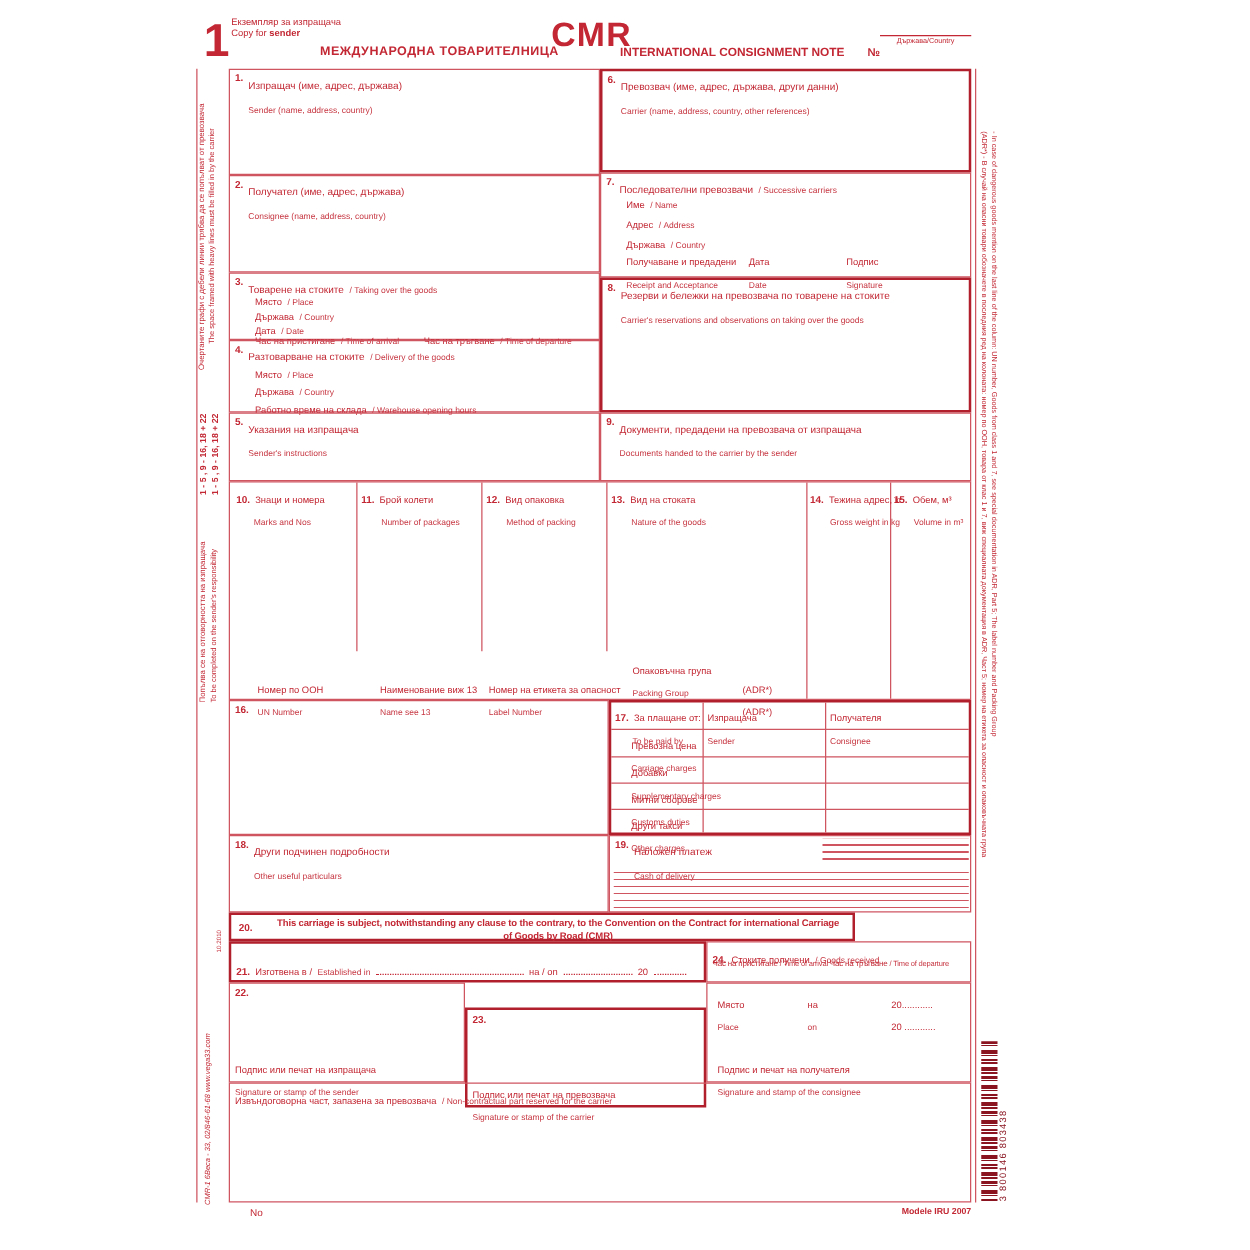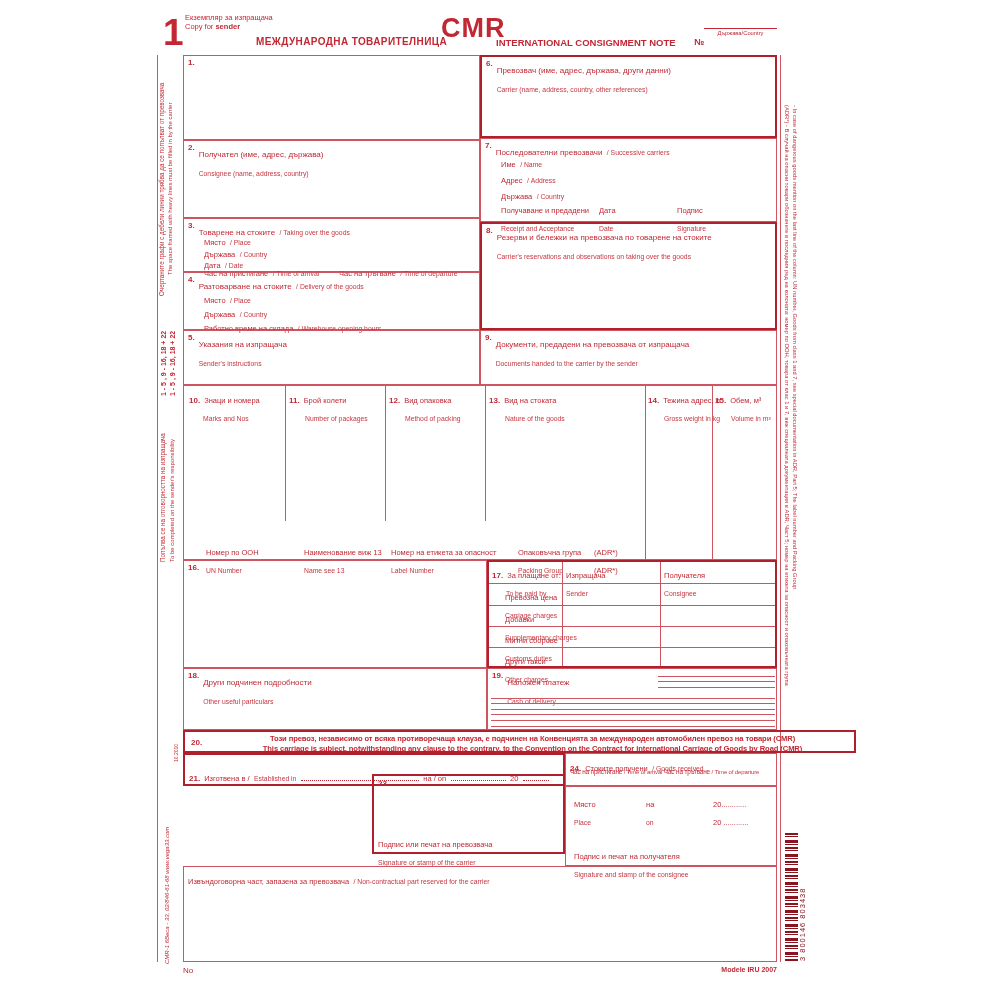"Изпращач (име, адрес, държава)" span { html: none -> <span><span>Изпращач (име, адрес, държава)</span><br><span>Sender (name, address, country)</span></span> }
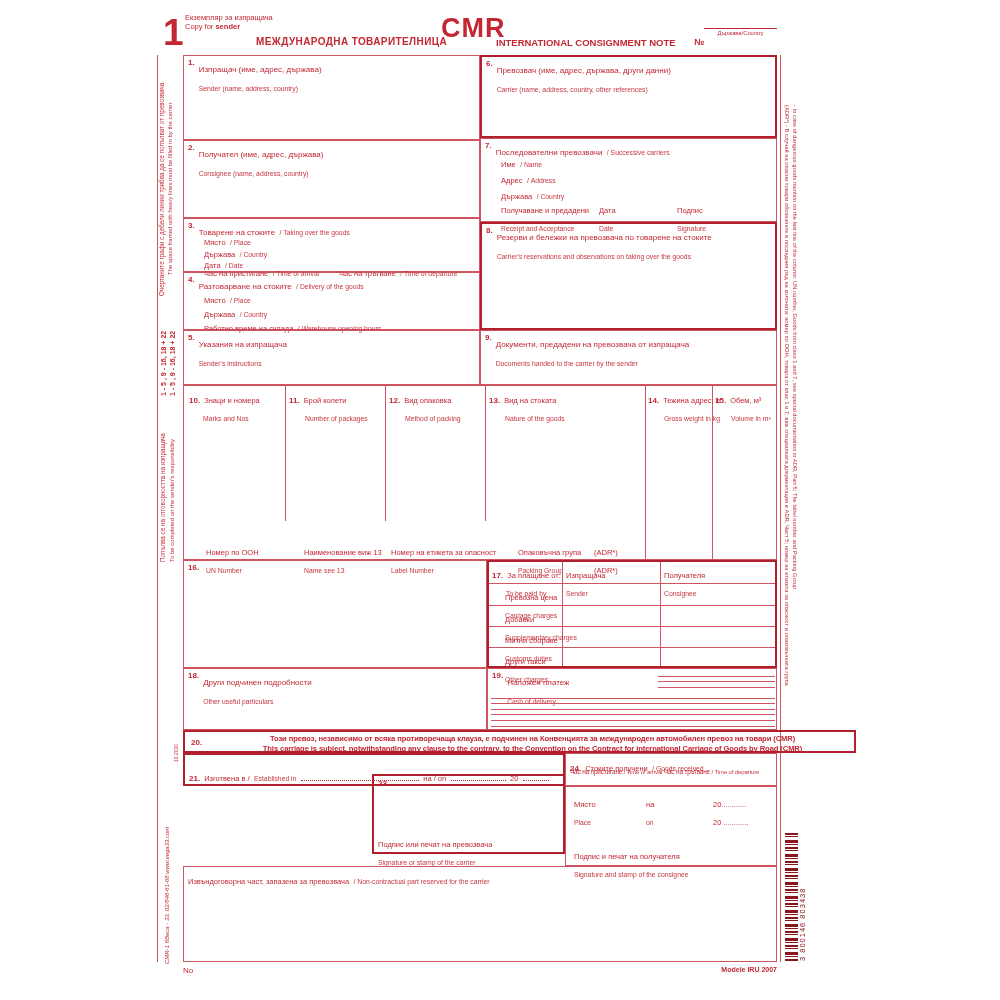"Опаковъчна група" div.sub { margin-left: 12px -> none; top: 155px -> 140px }
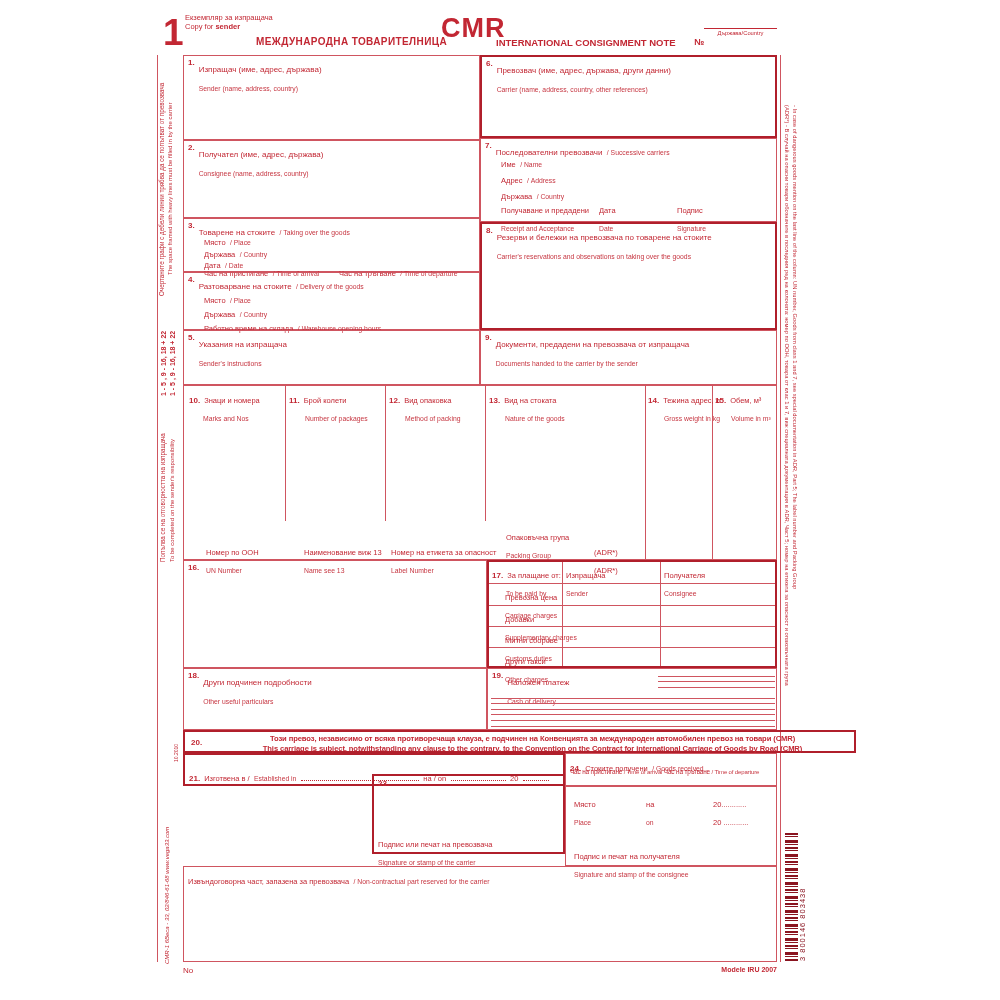"20." div.bx { width: 673px -> 501px }
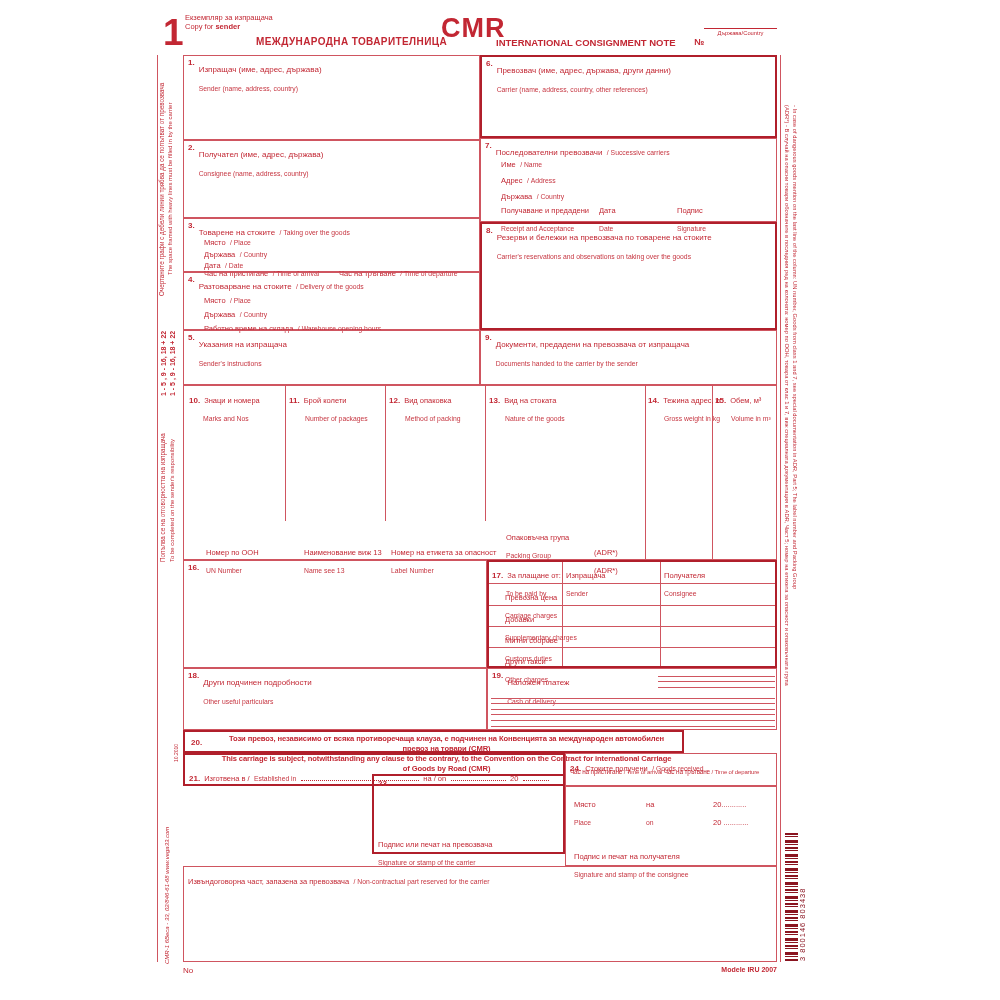"Този превоз, независимо от всяка" div { html: <div>Този превоз, независимо от всяка противоречаща клауза, е подчинен на Конвенцията за международен автомобилен превоз на товари (CMR)</div> -> none }
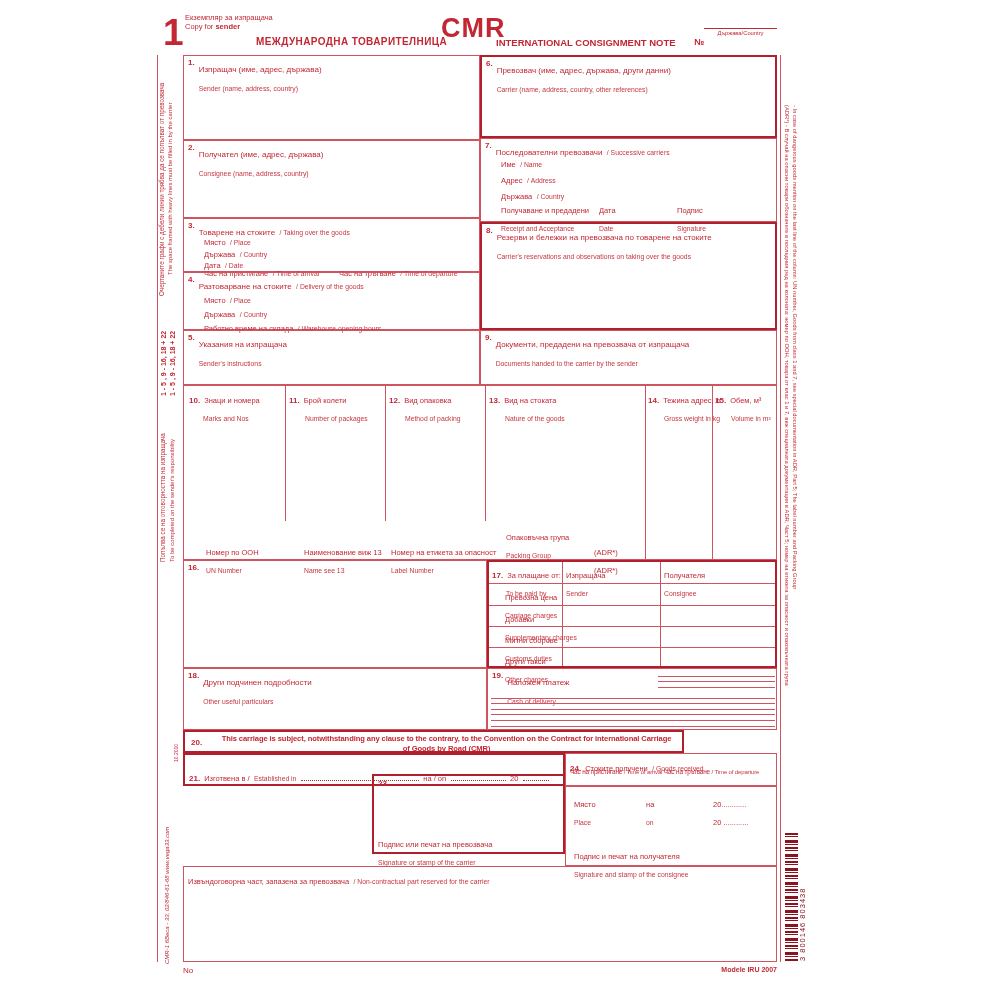"22." div.bx { html: none -> <div> <span>22.</span> <div><span>Подпис или печат на изпращача</span><br><span>Signature or stamp of the sender</span></div> </div> }
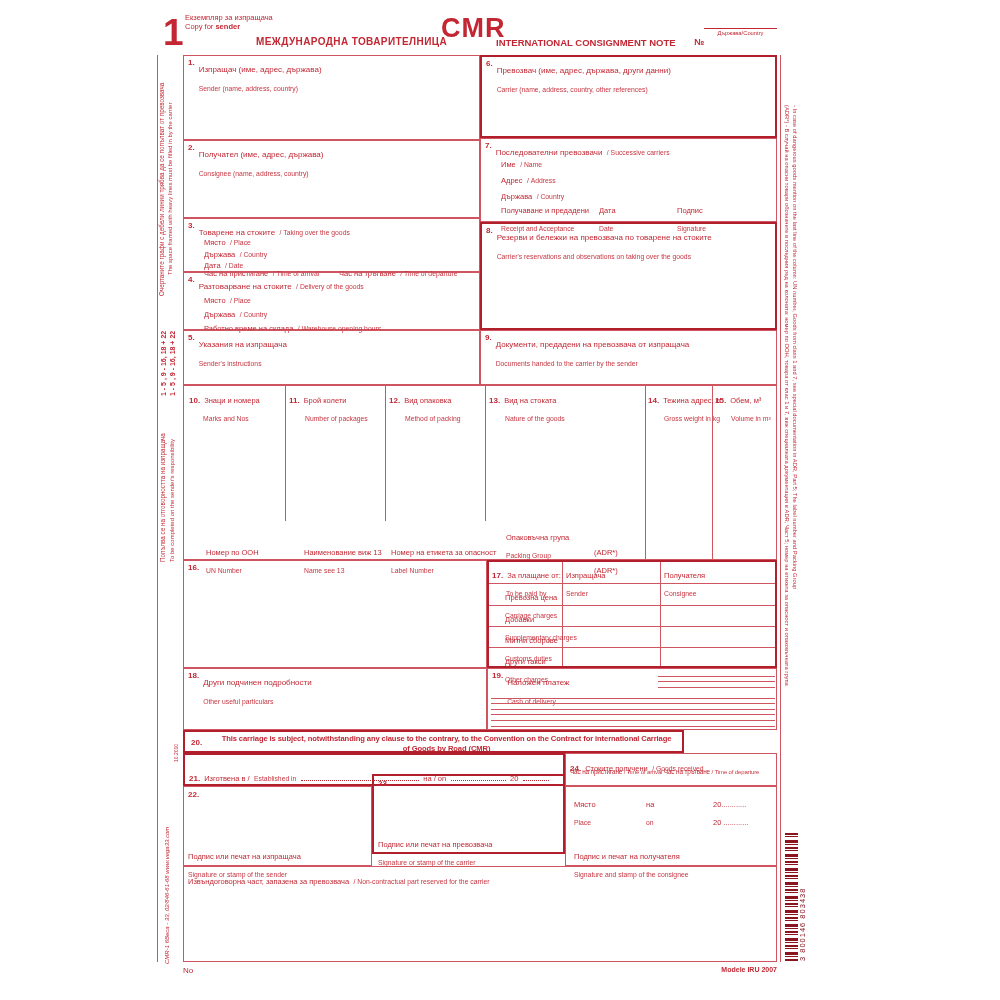"23." div.bx { top: 774px -> 806px }
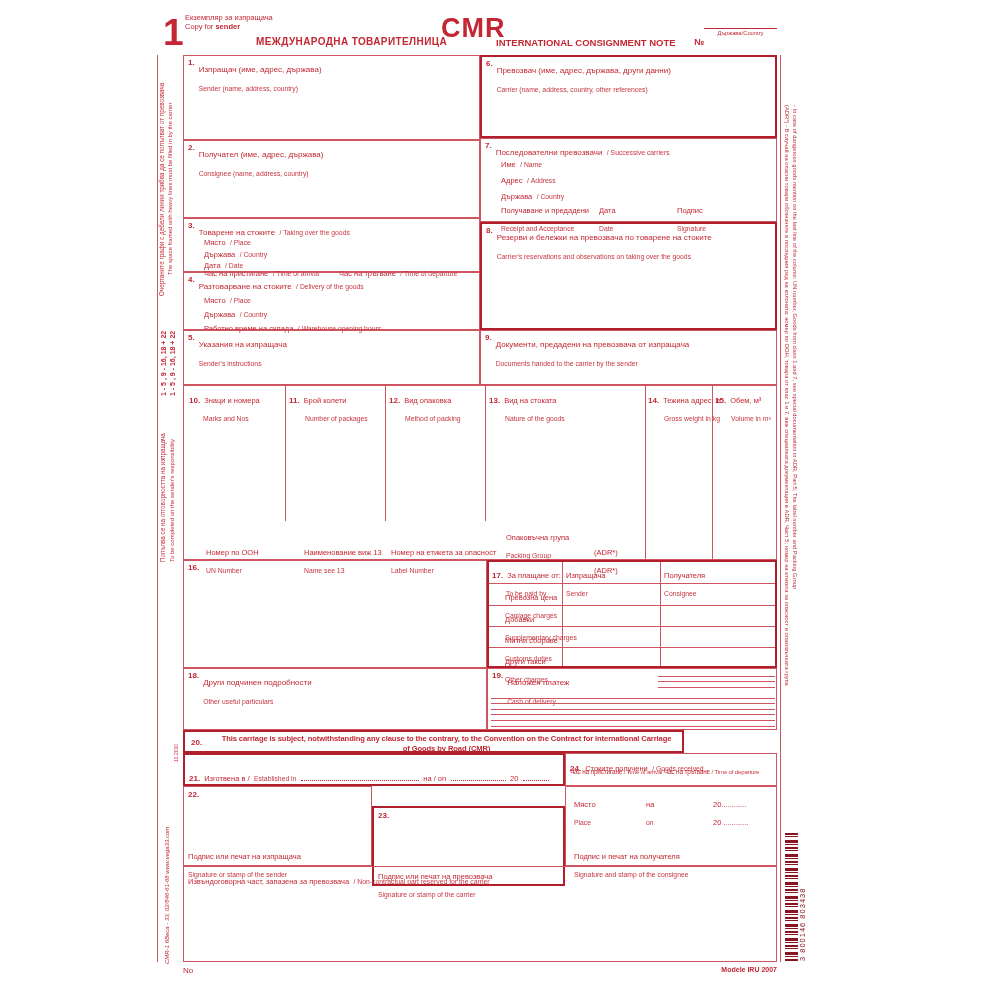"No" div { left: 183px -> 200px }
